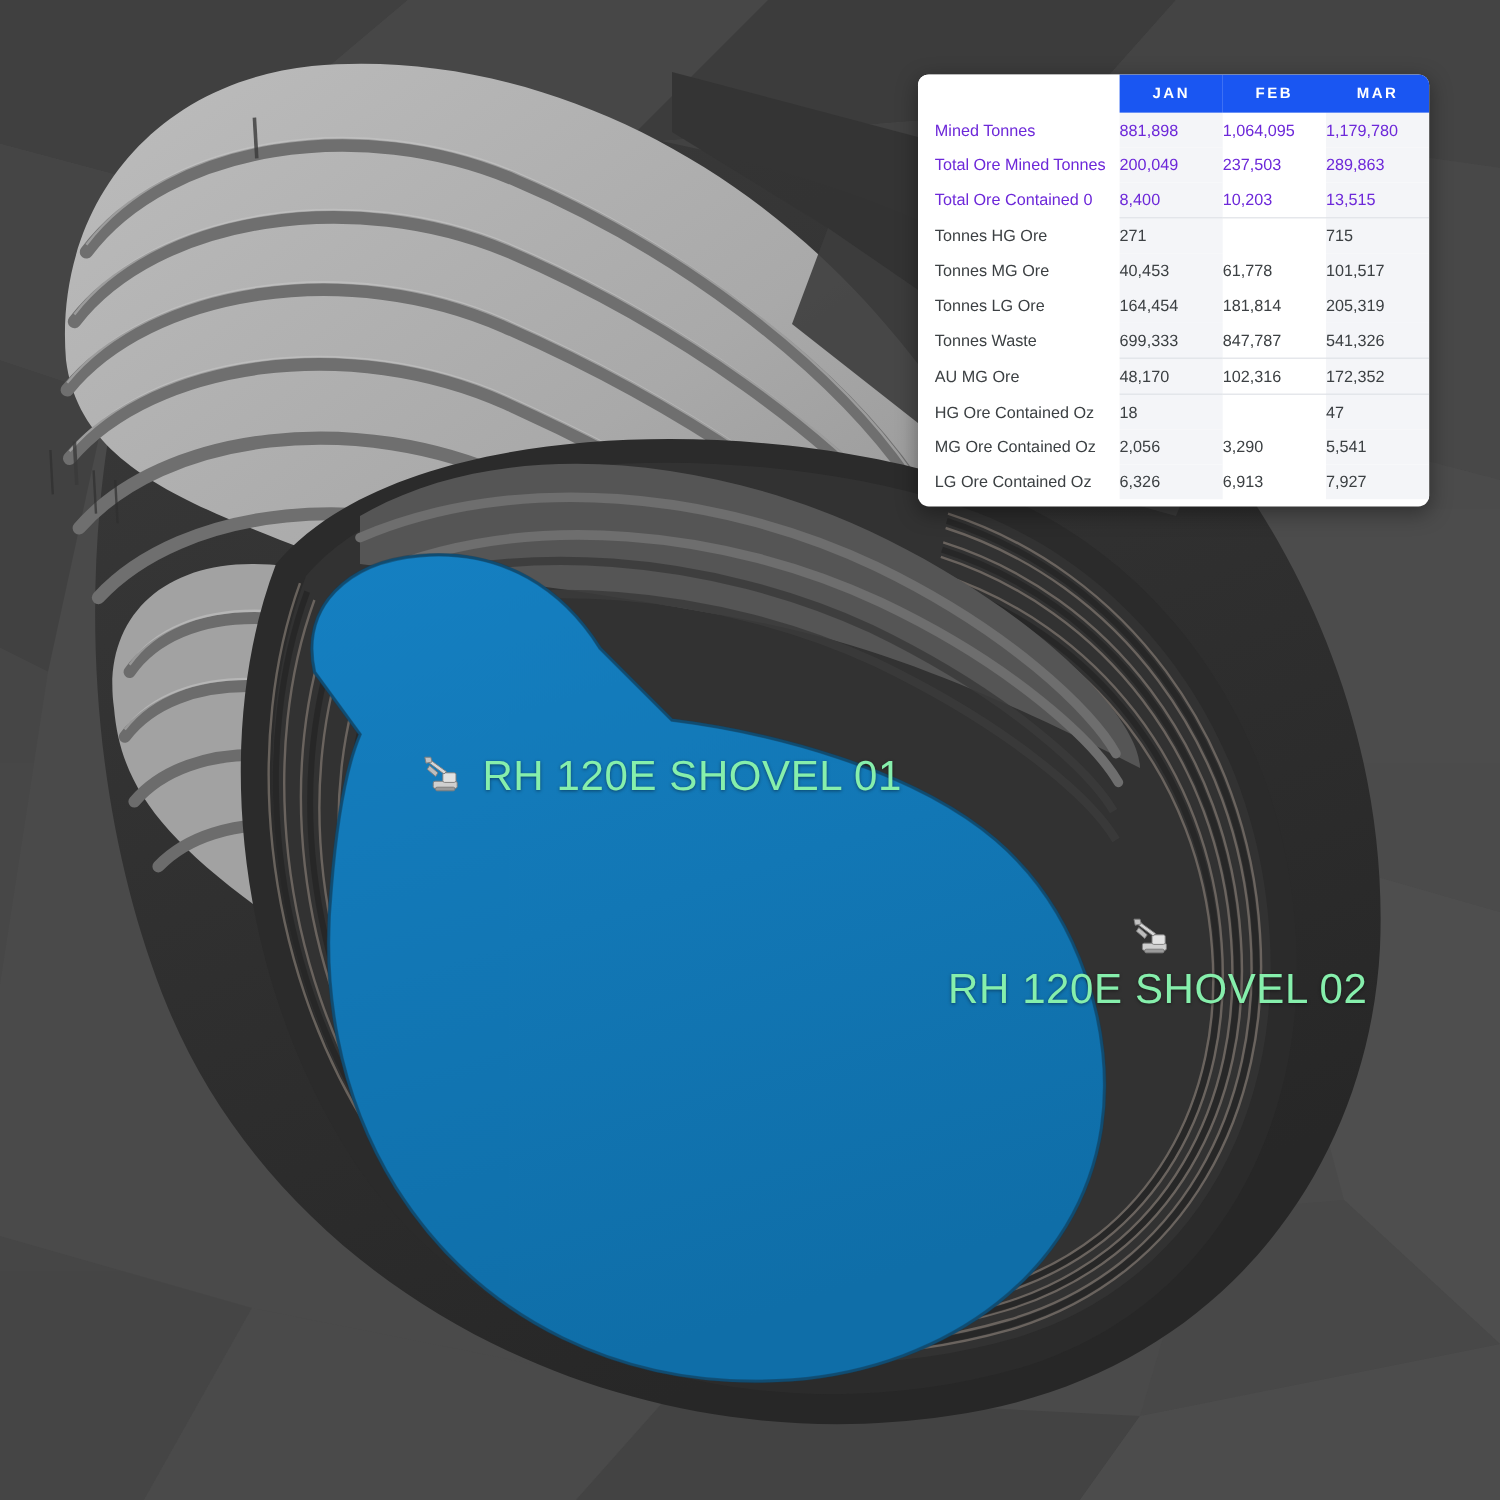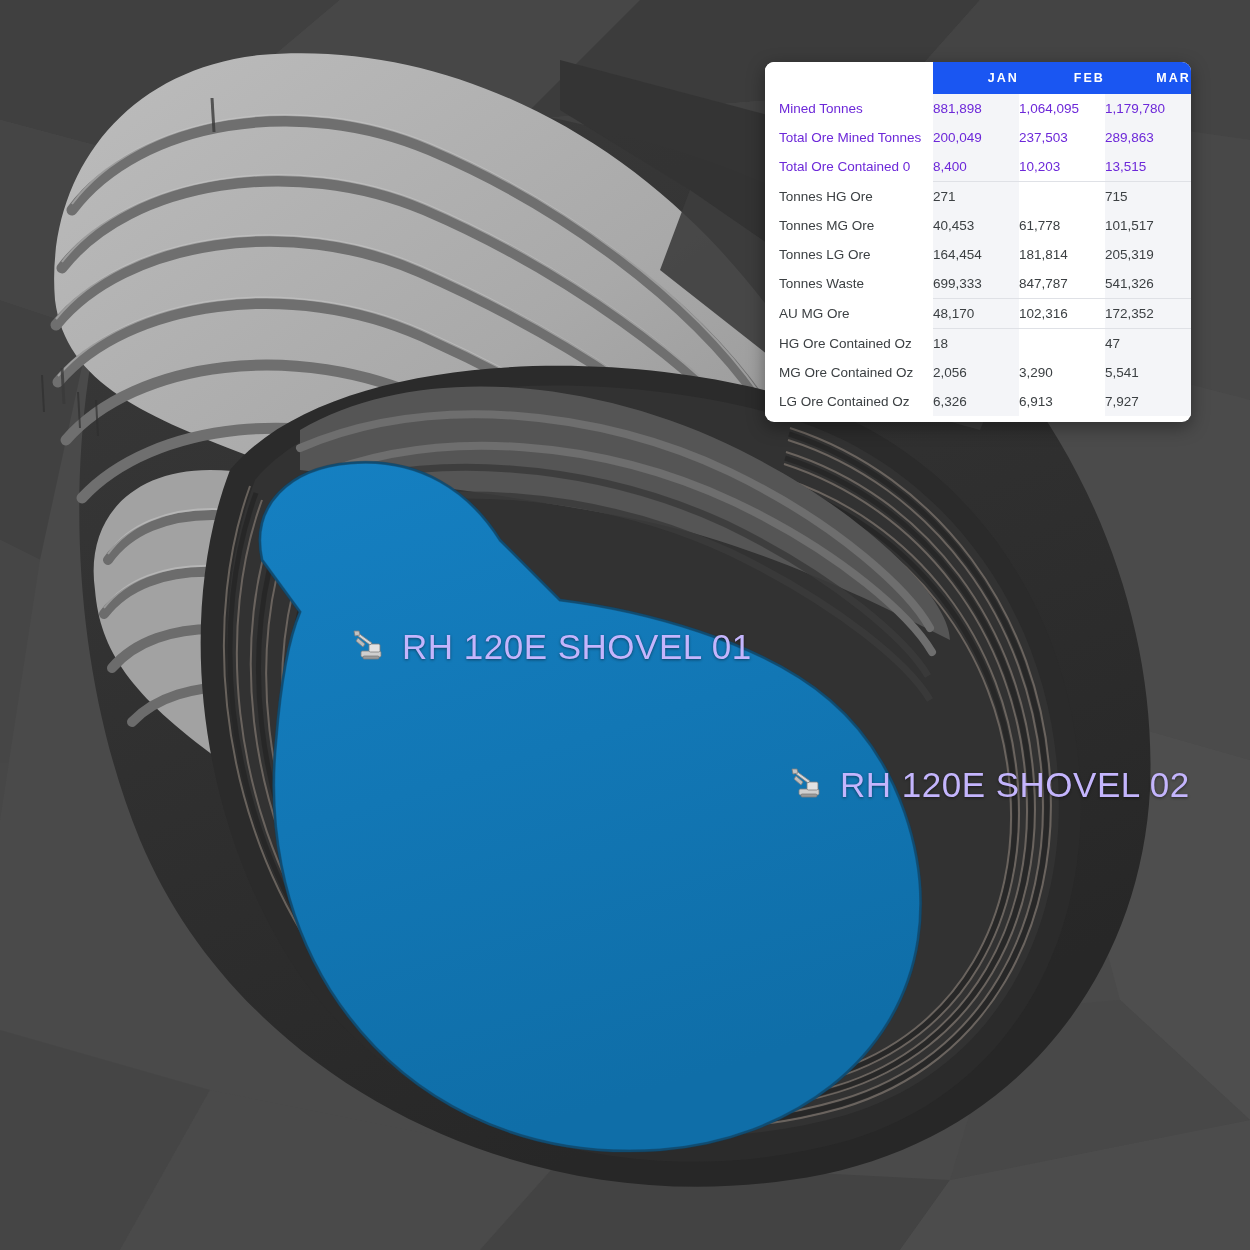"JAN" thead th { text-align: right -> center }
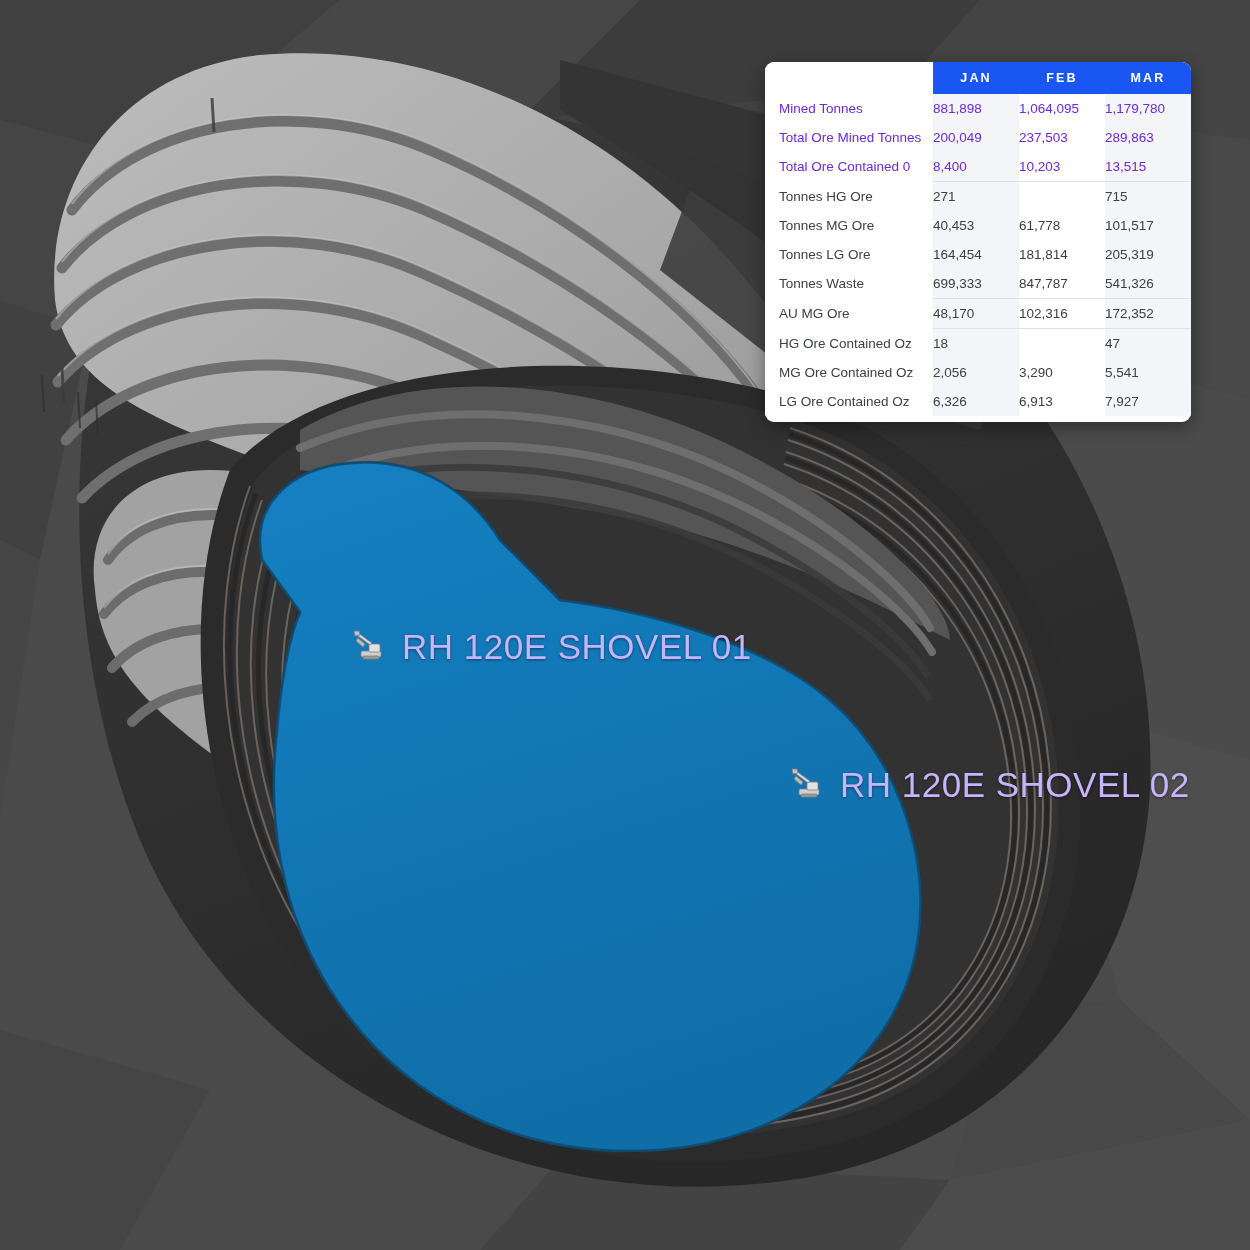"RH 120E SHOVEL 01" .shovel-label .txt { color: #c4b5fd -> #86efac }
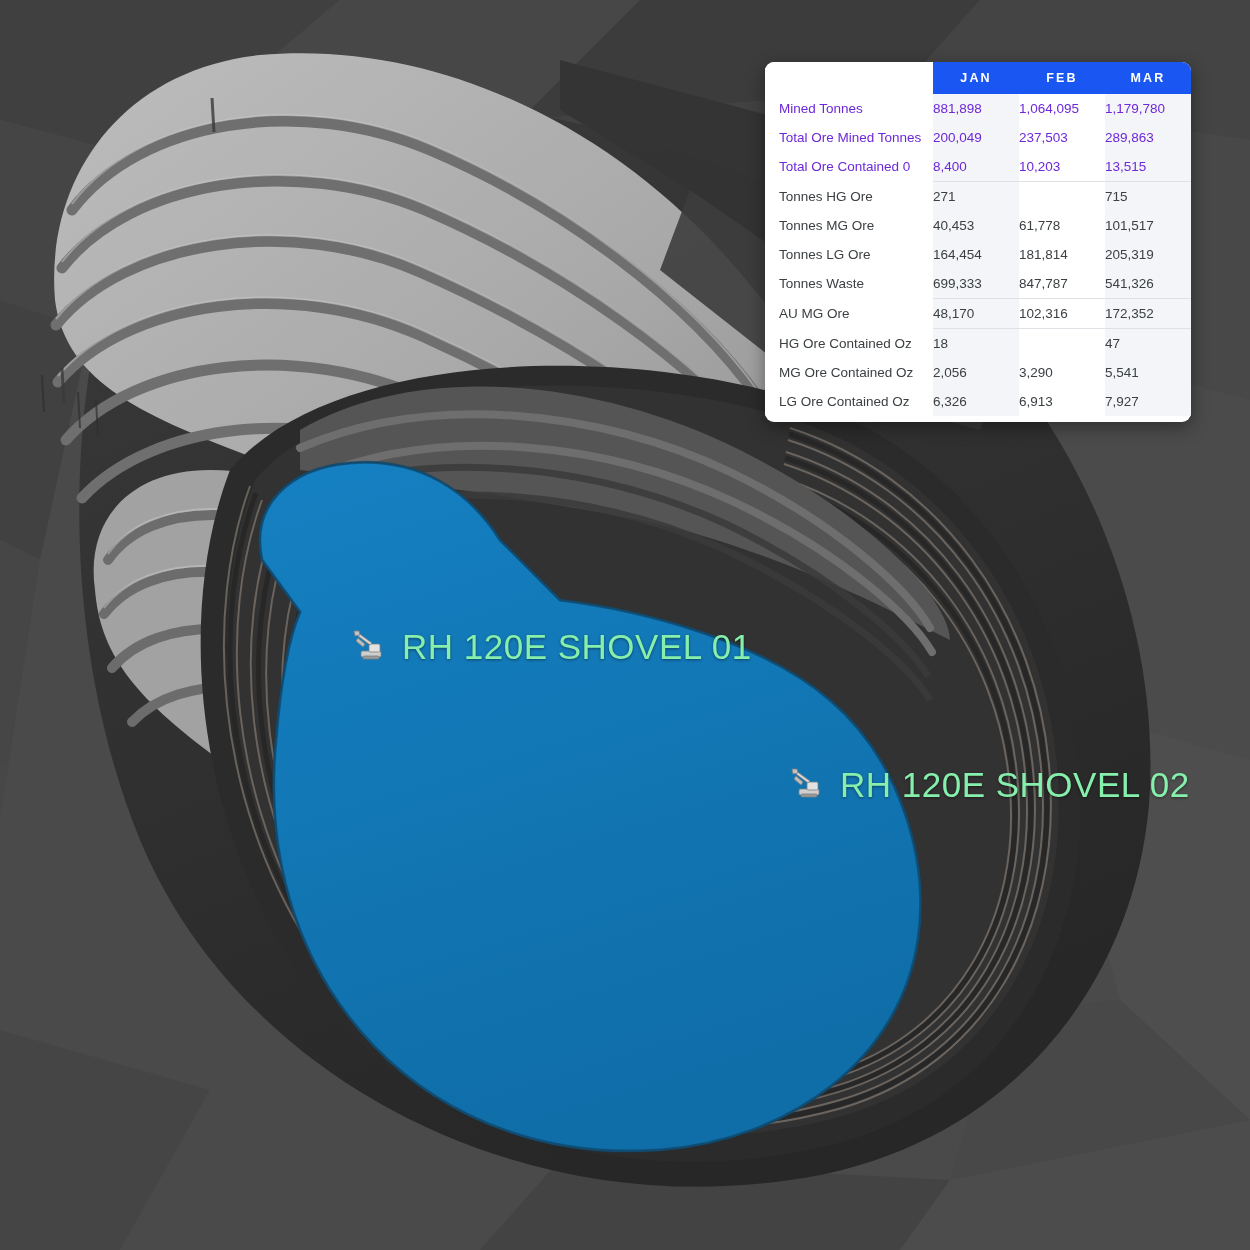"RH 120E SHOVEL 02" #label-02 { flex-direction: none -> column }
